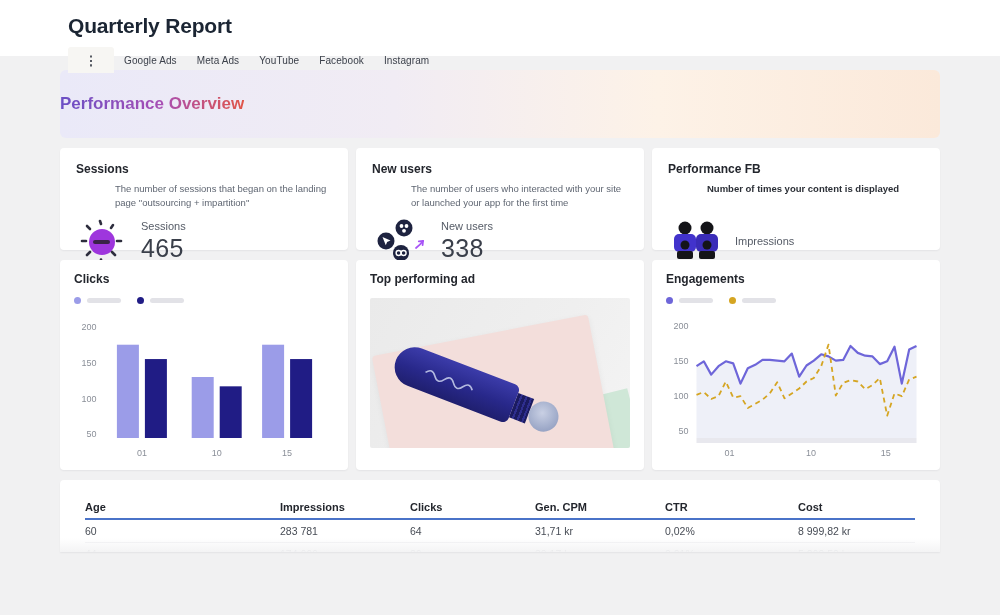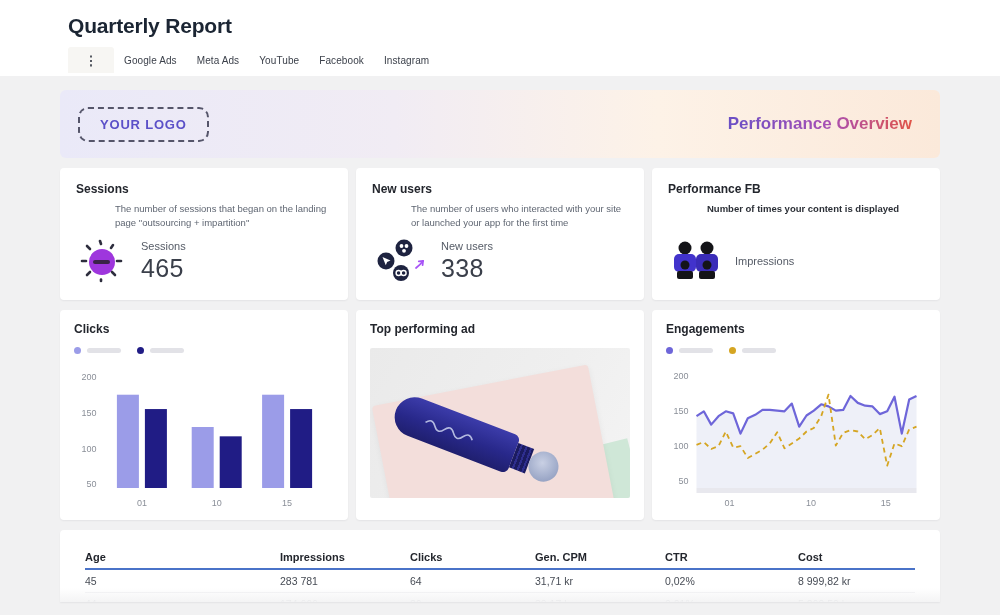"Quarterly Report" header { height: 76px -> 56px }
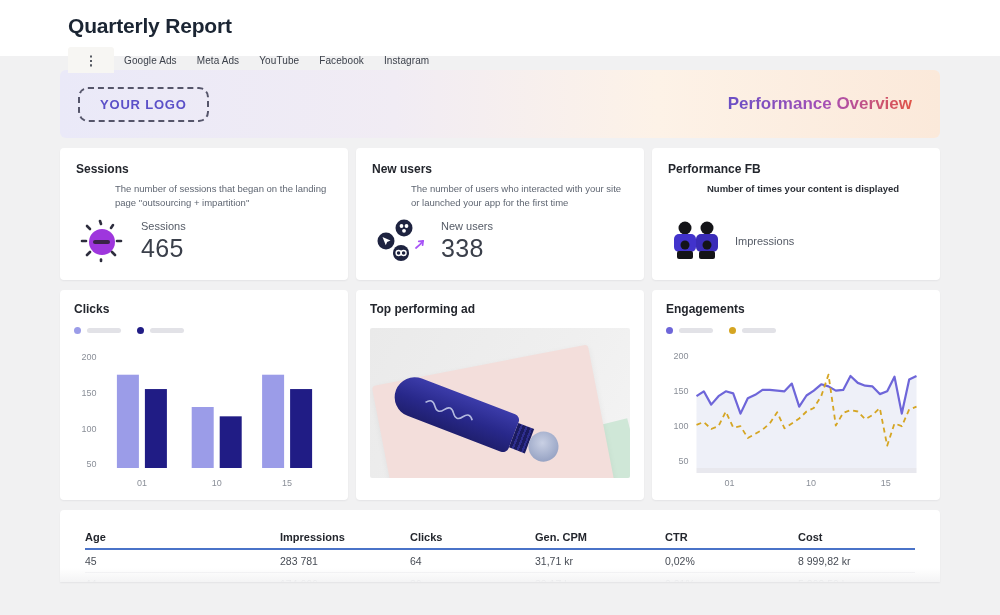"YOUR LOGO" div.logo-box { html: <div> <span>YOUR LOGO</span> </div> -> none }
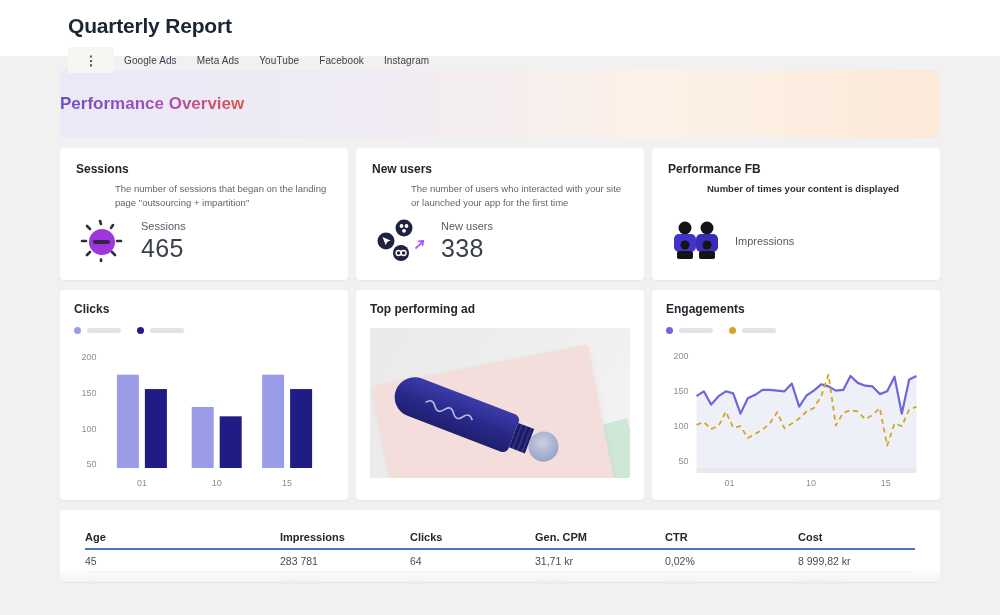"Sessions" .metric-card { height: 132px -> 102px }
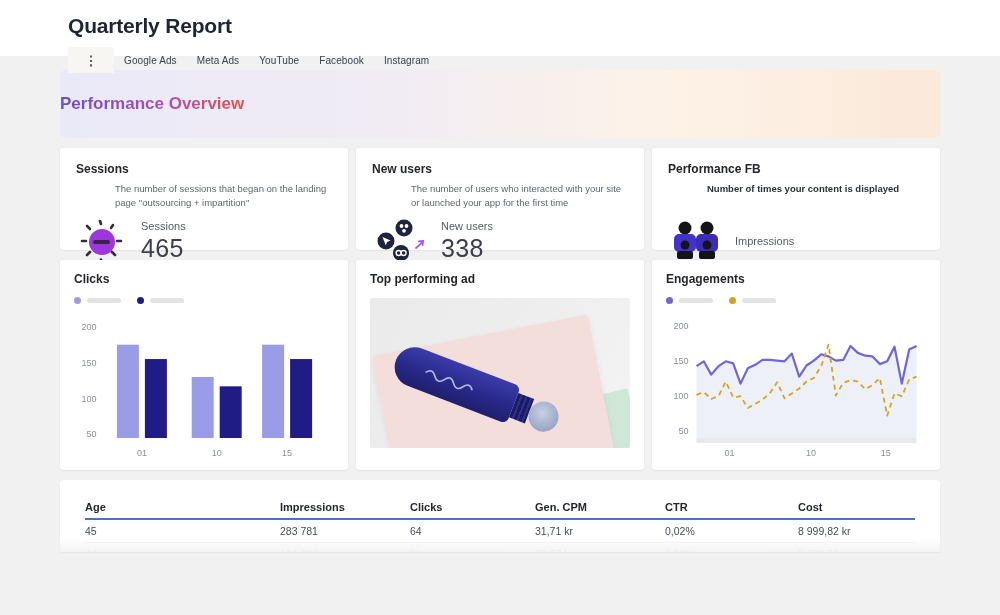"45" div { text: 45 -> 60 }
